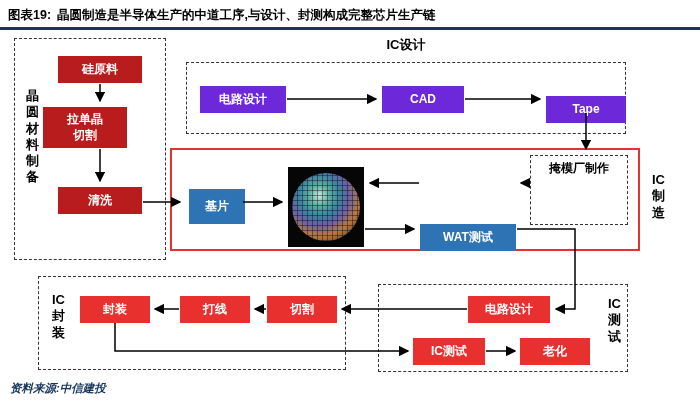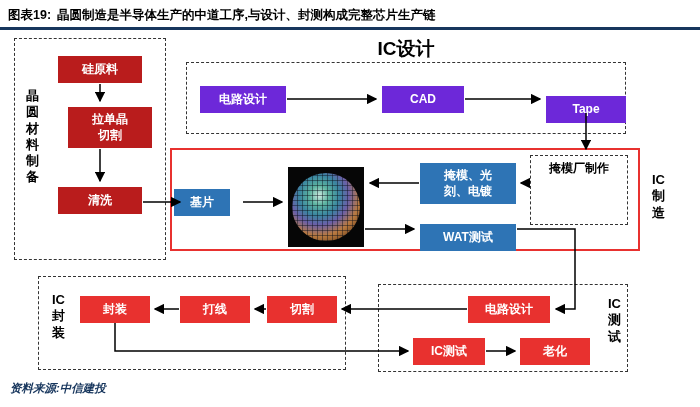"IC设计" .seclabel { font-size: 19px -> 13px }
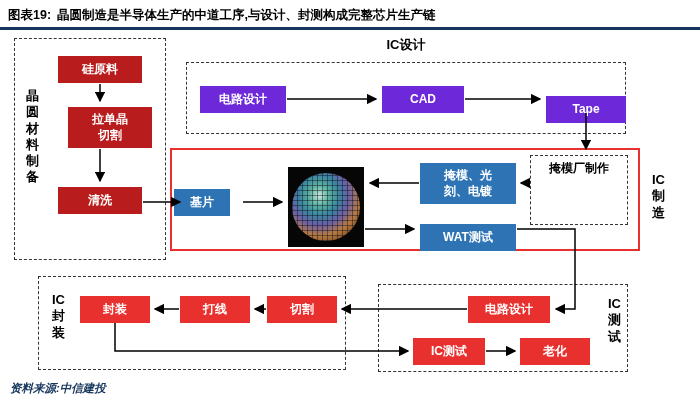"拉单晶" div.box { left: 68px -> 43px }
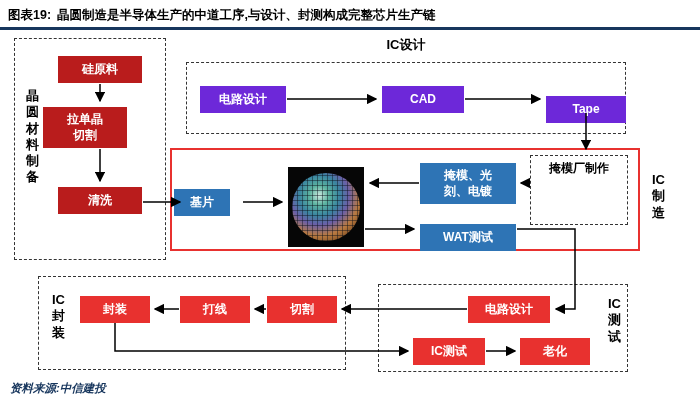"掩模、光" div.box { html: <div>掩模、光 刻、电镀</div> -> none }
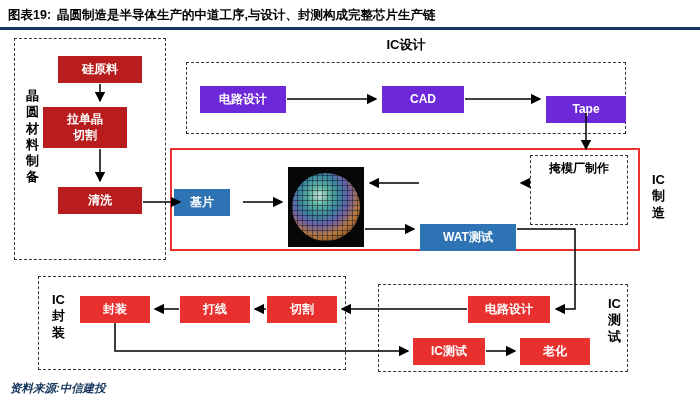"基片" div.box { height: 27px -> 35px; left: 174px -> 189px }
